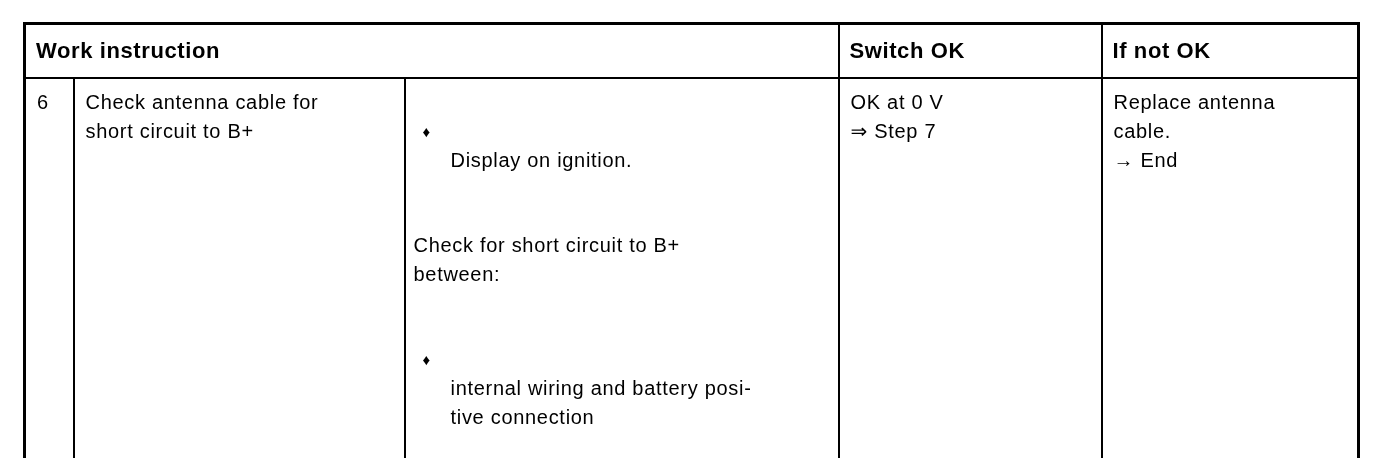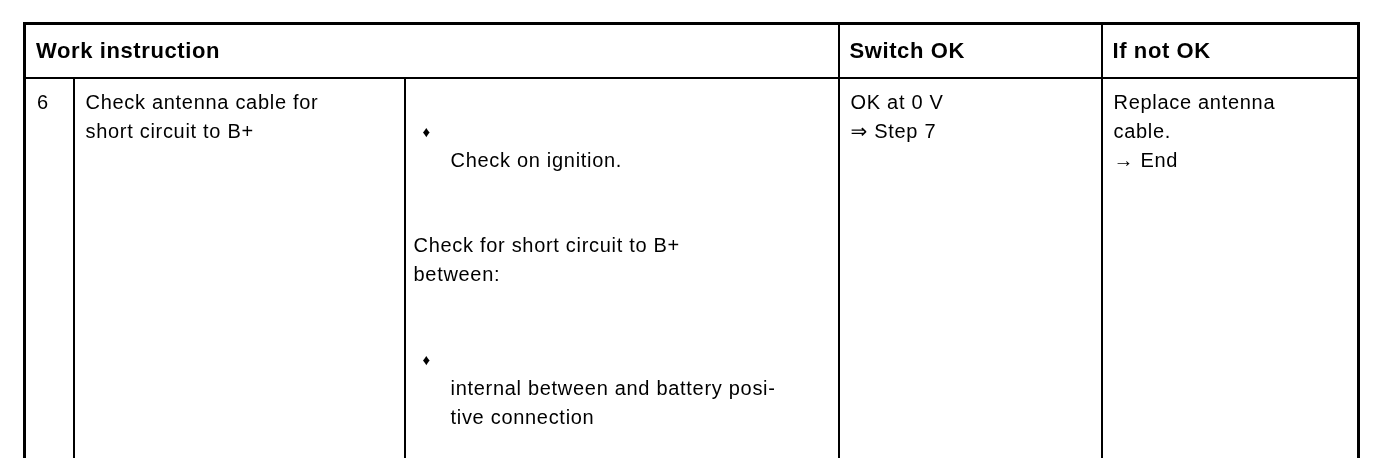"Check on ignition." span { text: Check -> Display }
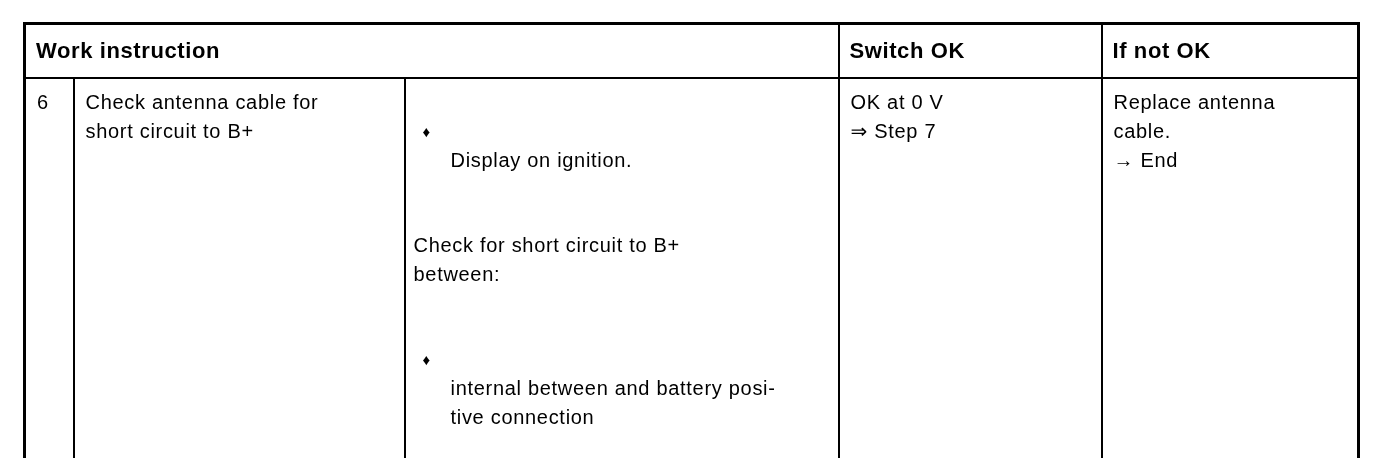"internal between and battery posi-" span { text: between -> wiring }
